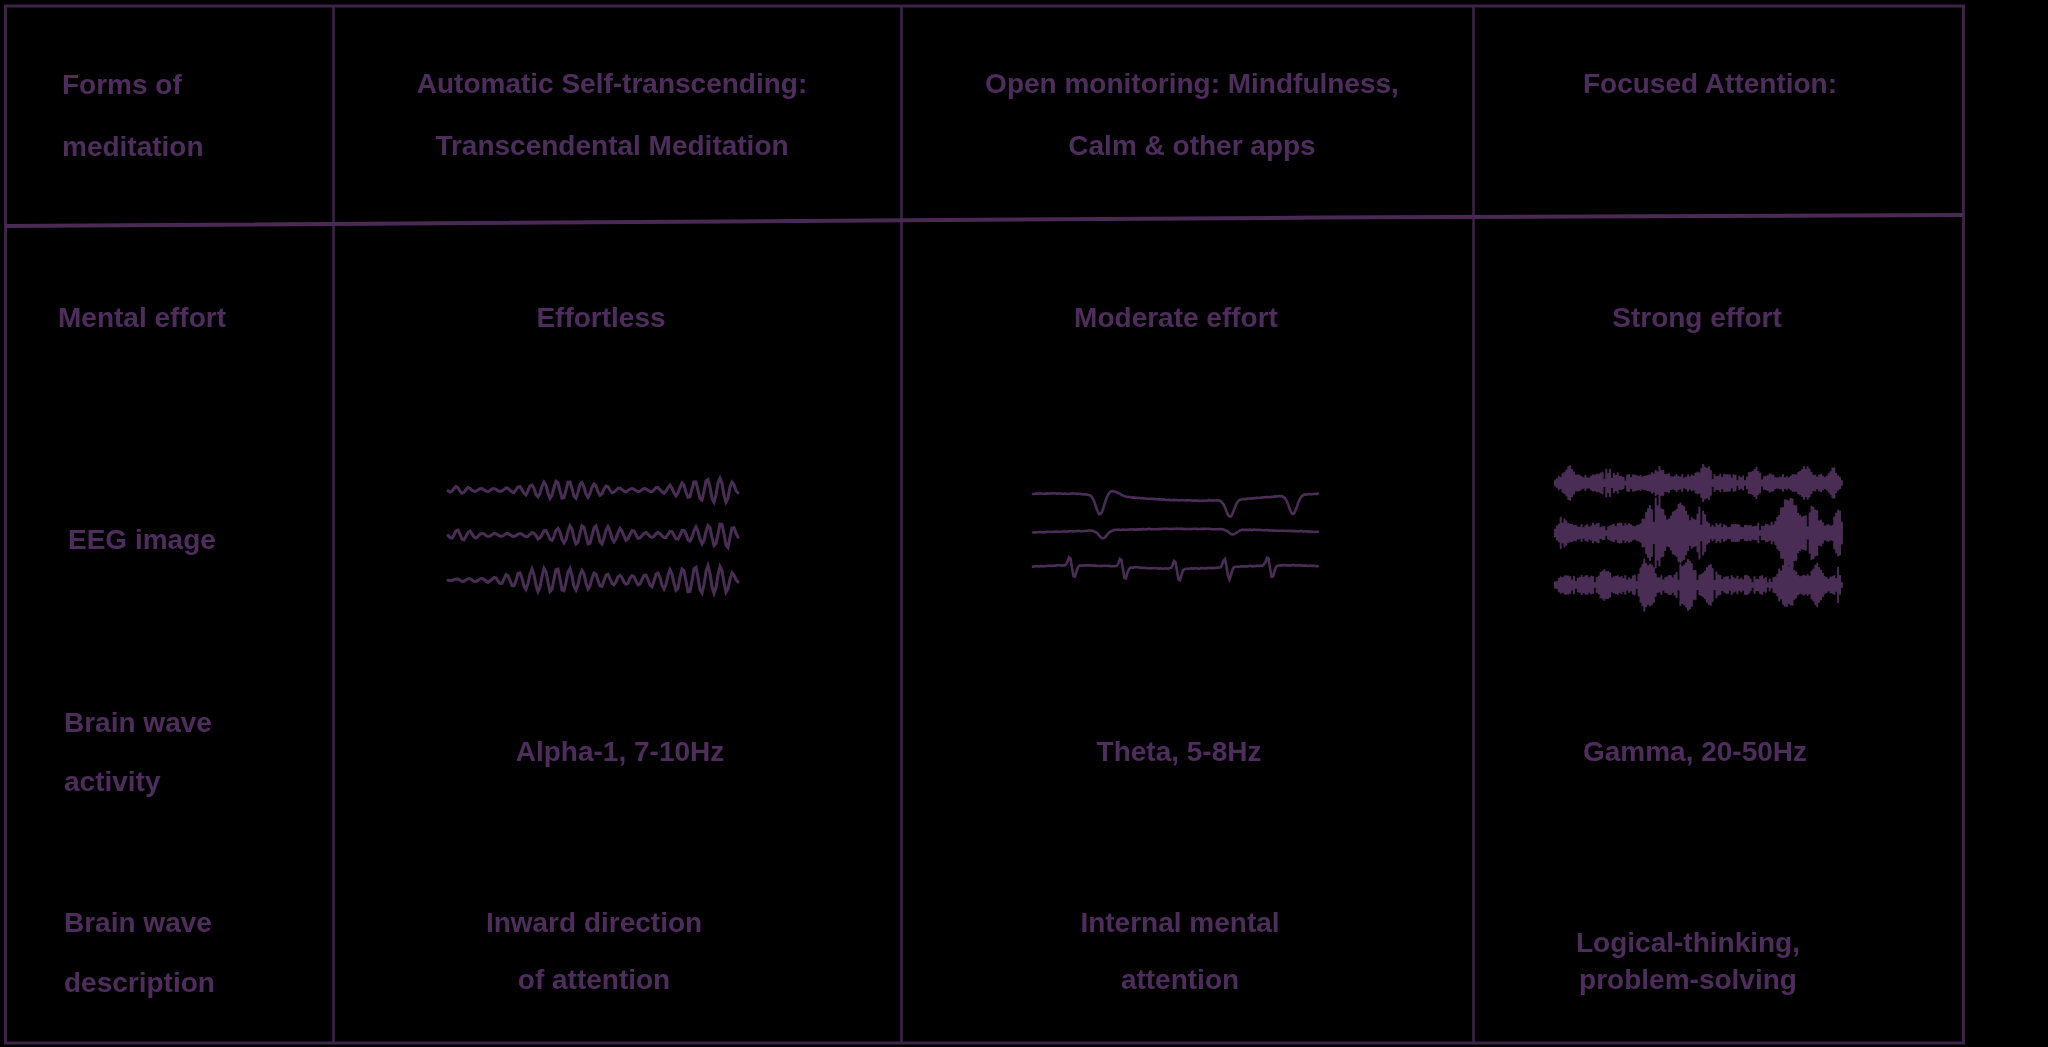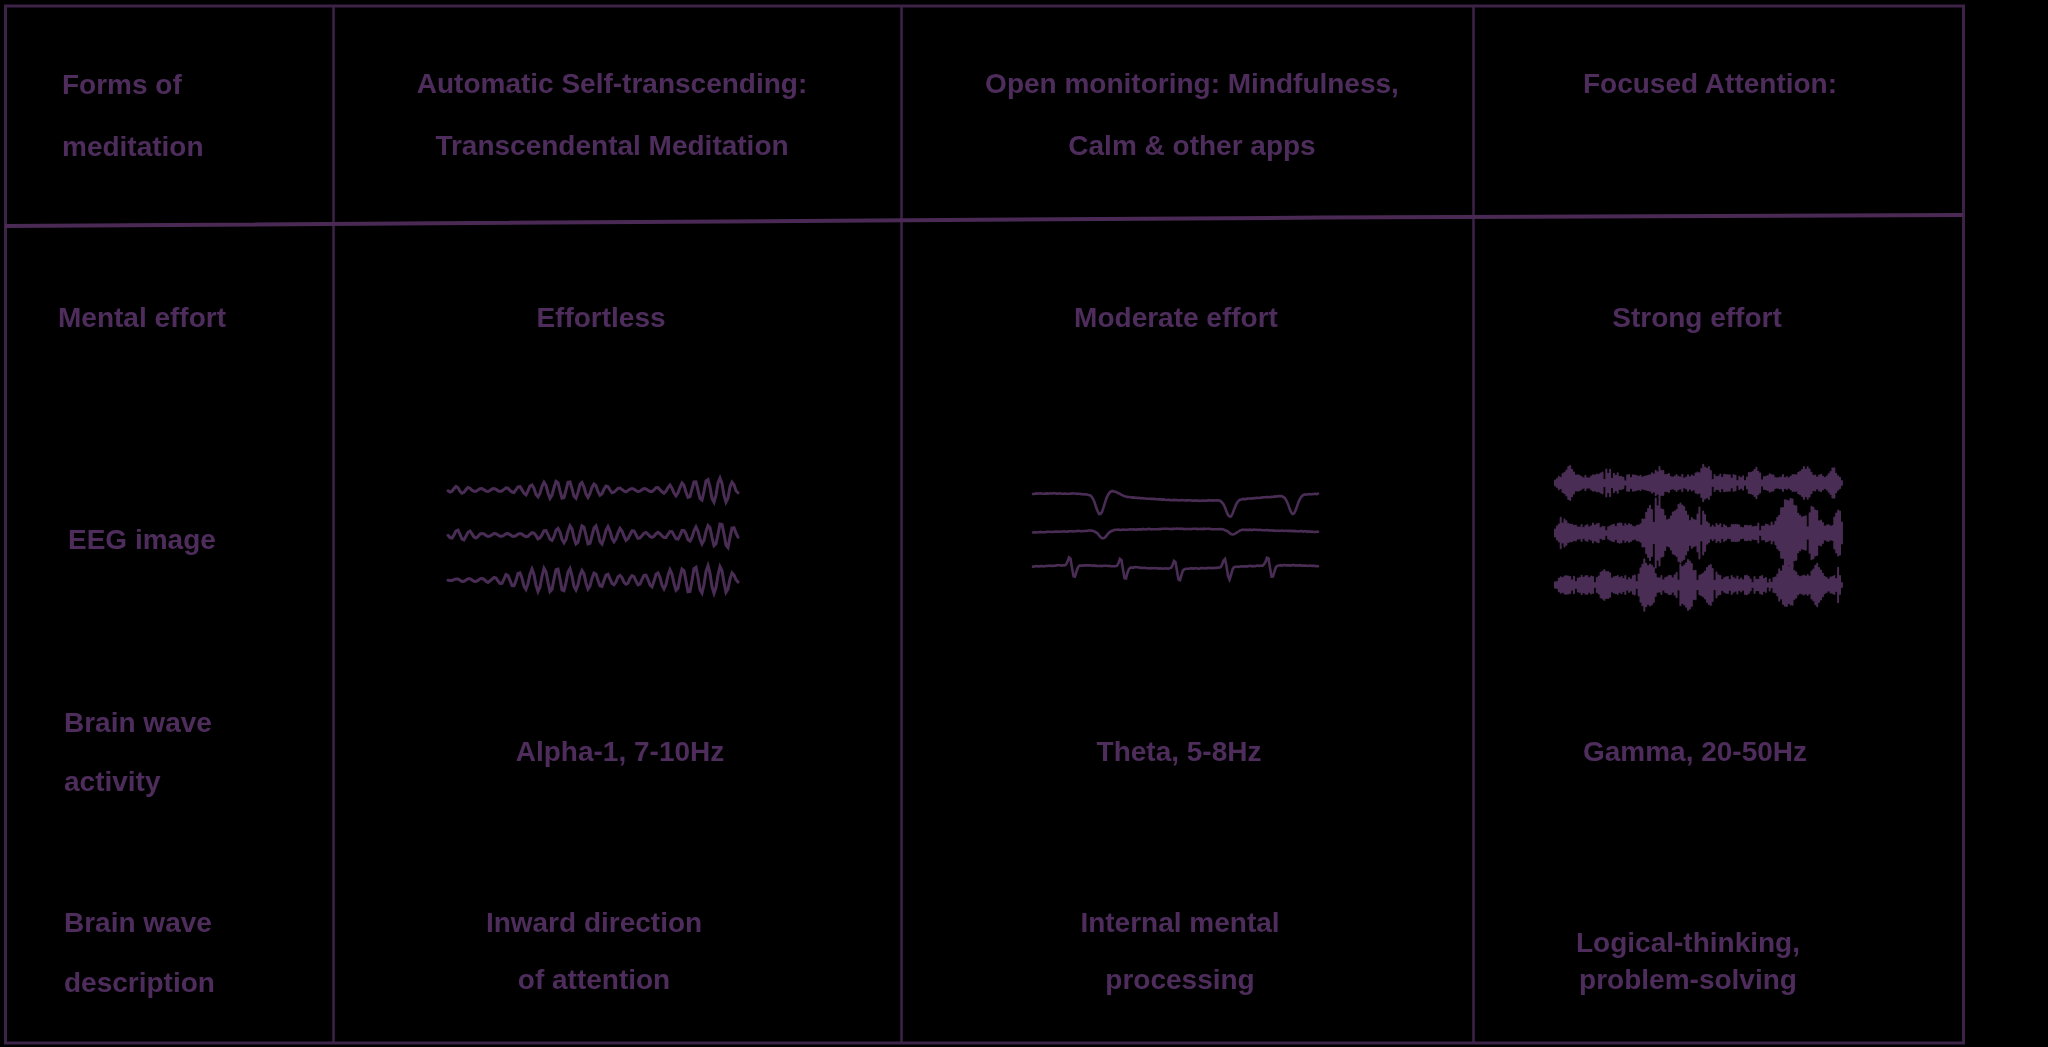"processing" div.t { text: processing -> attention }
